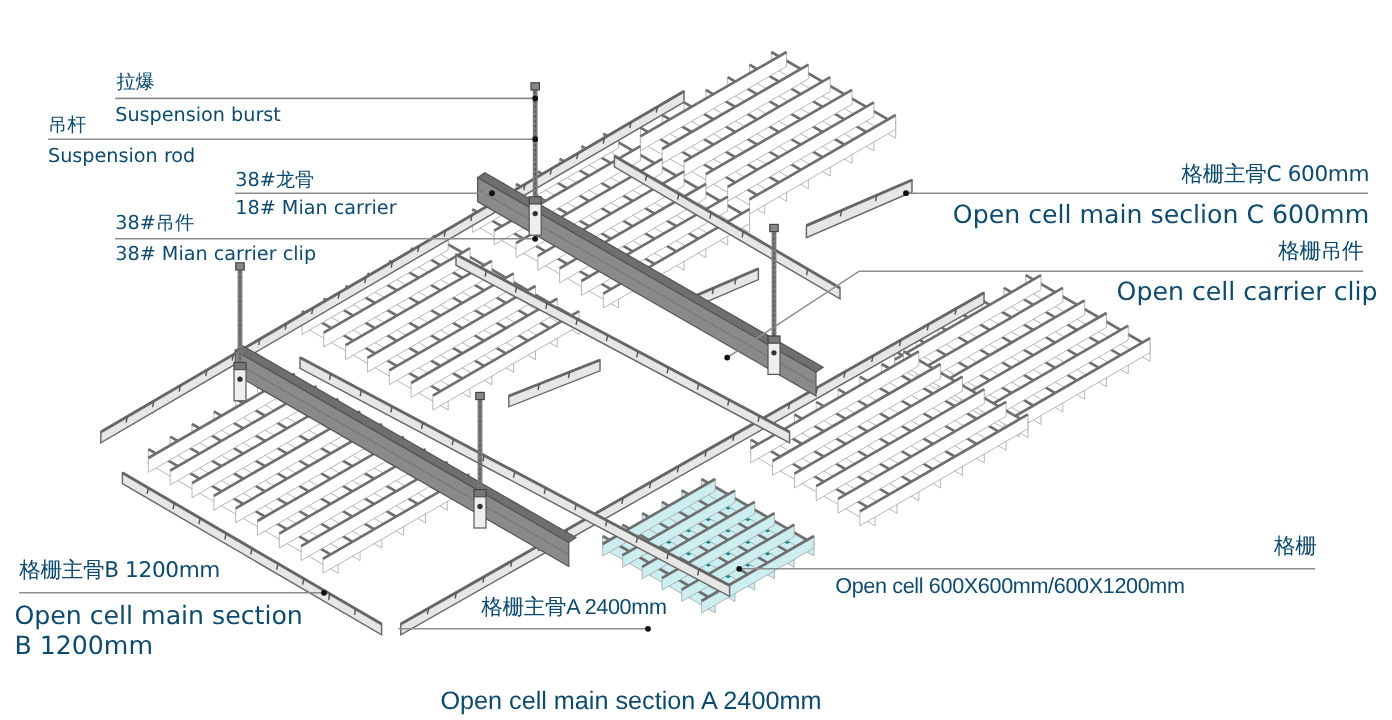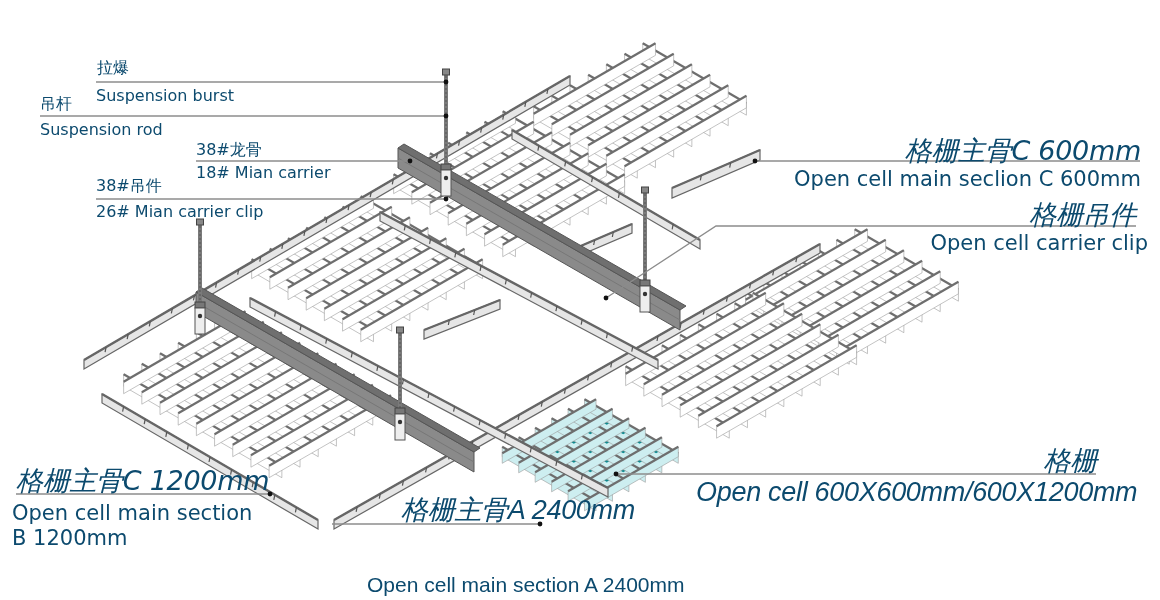"格栅主骨C 600mm" .s21 { font-size: 27px -> 18px; font-style: italic -> none }
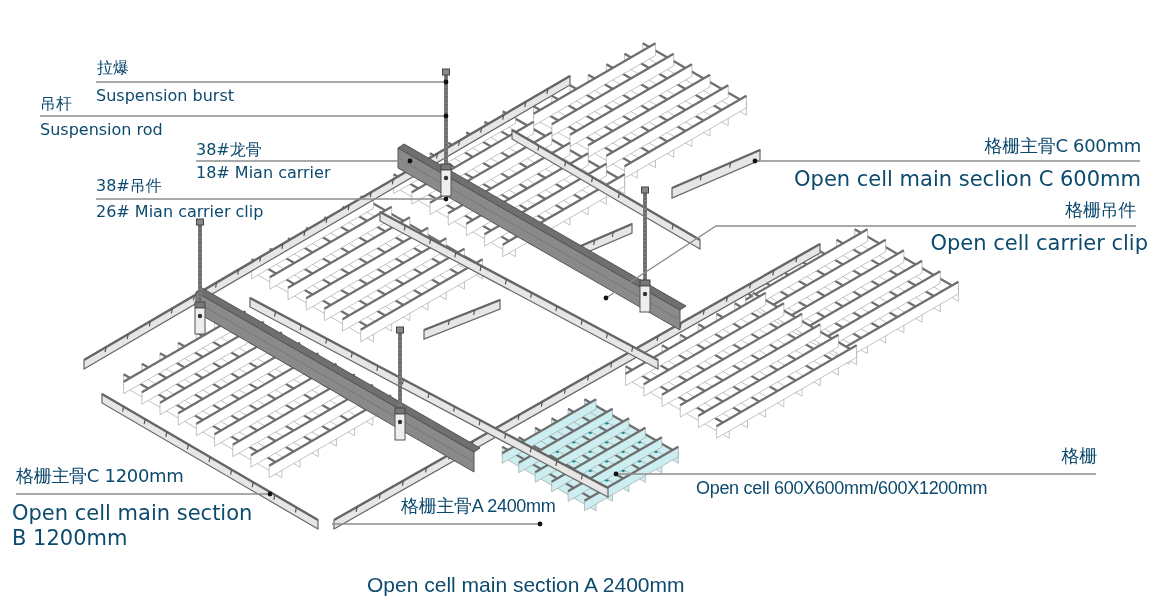"26# Mian carrier clip" div.lbl { text: 26 -> 38 }
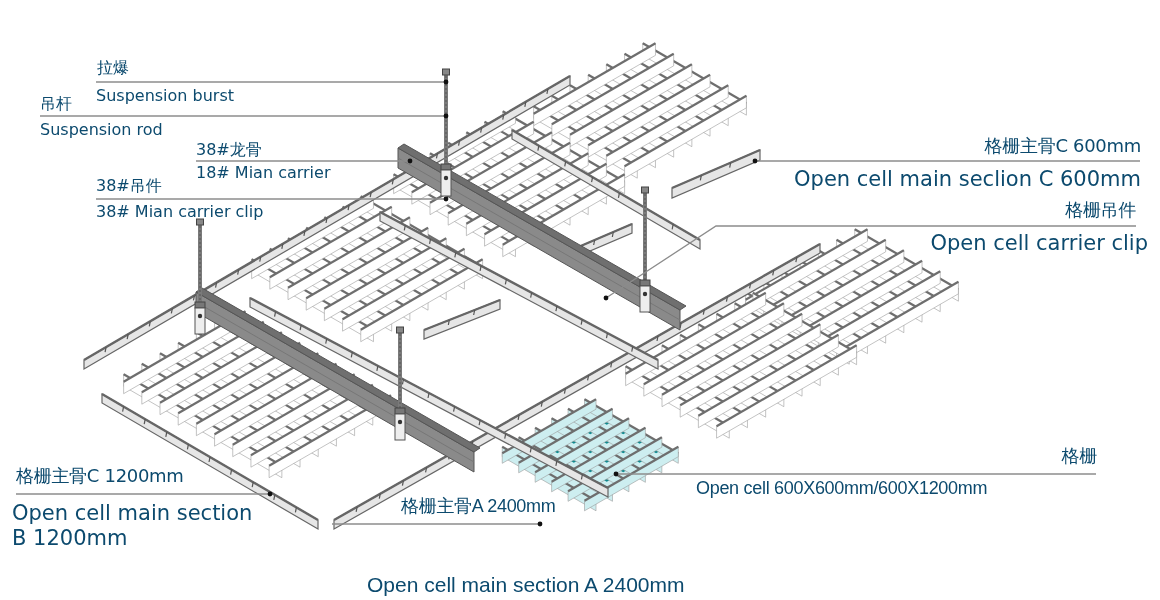"格栅主骨C 1200mm" div.lbl { text: C -> B }
